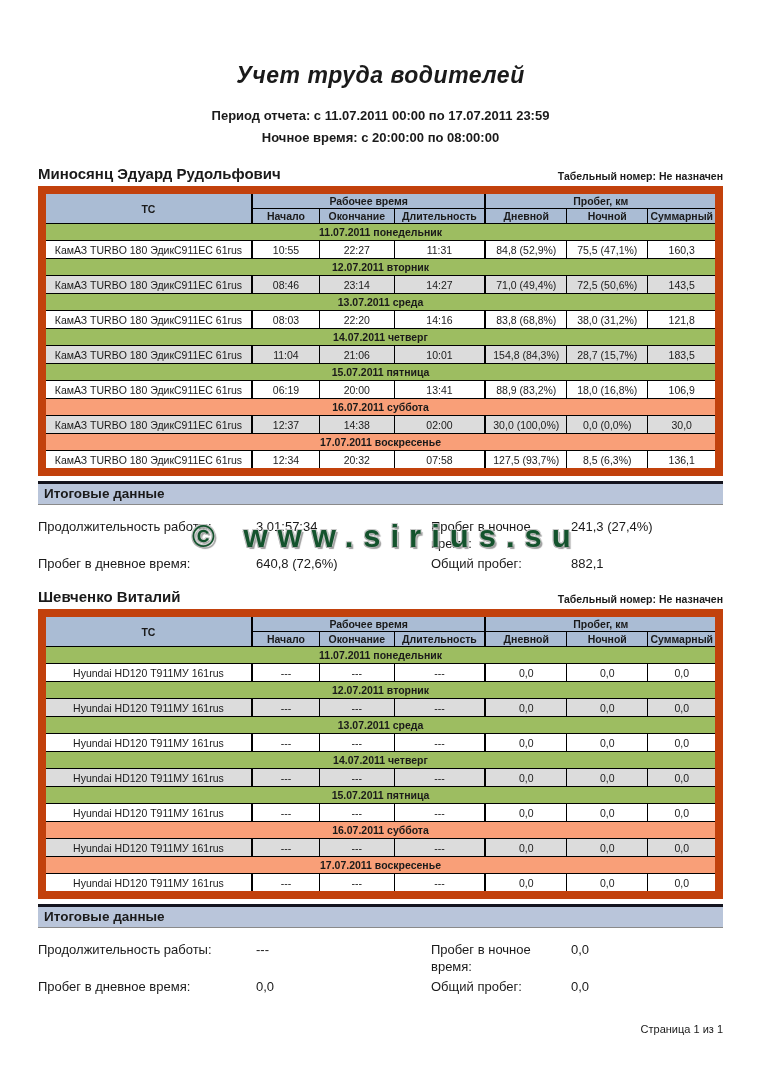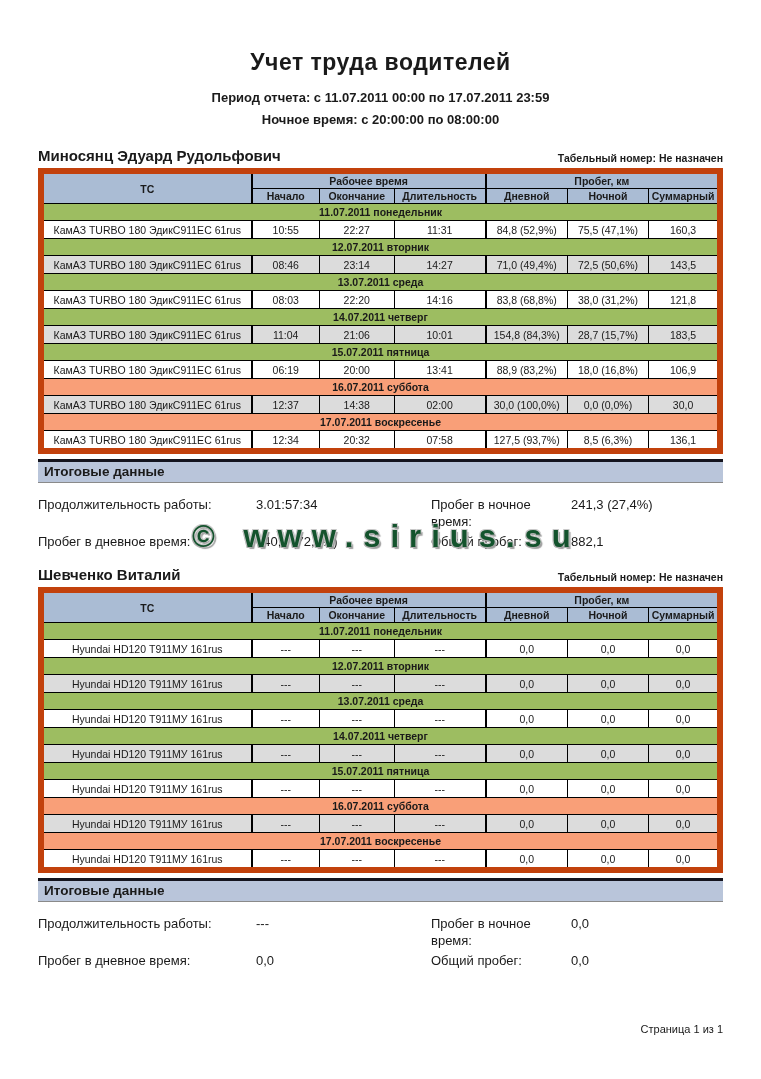"Учет труда водителей" .report-title { font-style: none -> italic; margin: 3px -> 16px }
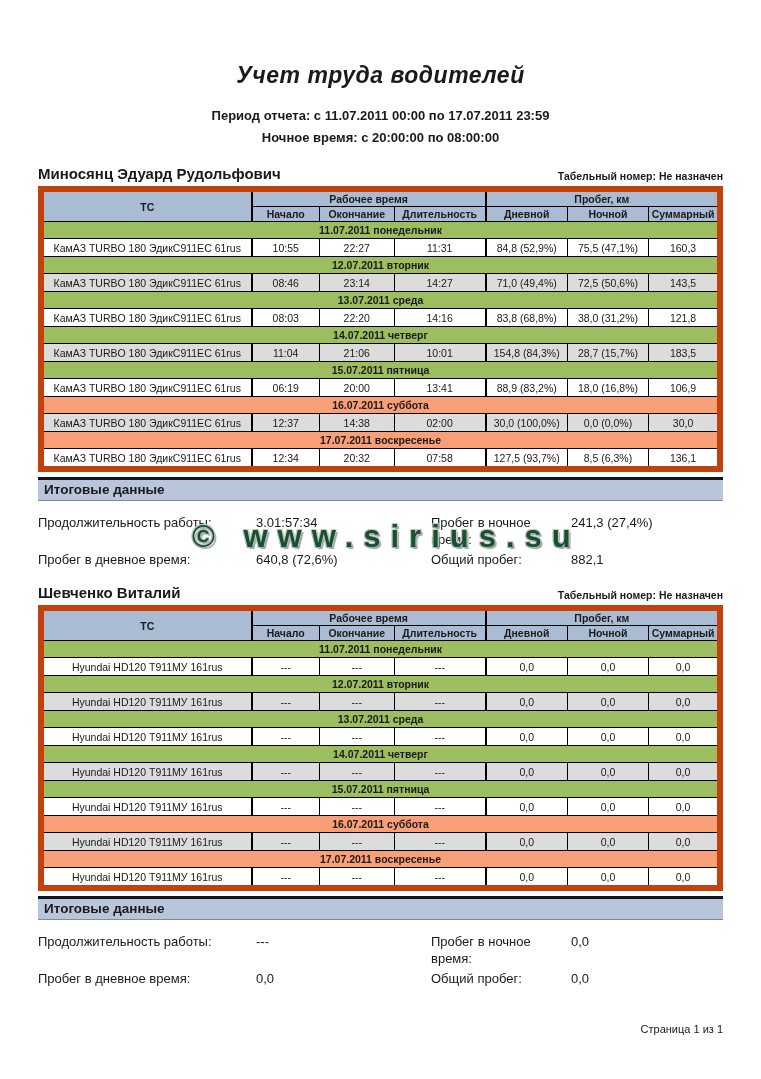"ТС" table.rpt { border: 6px solid #c2410c -> 8px solid #c2410c }
